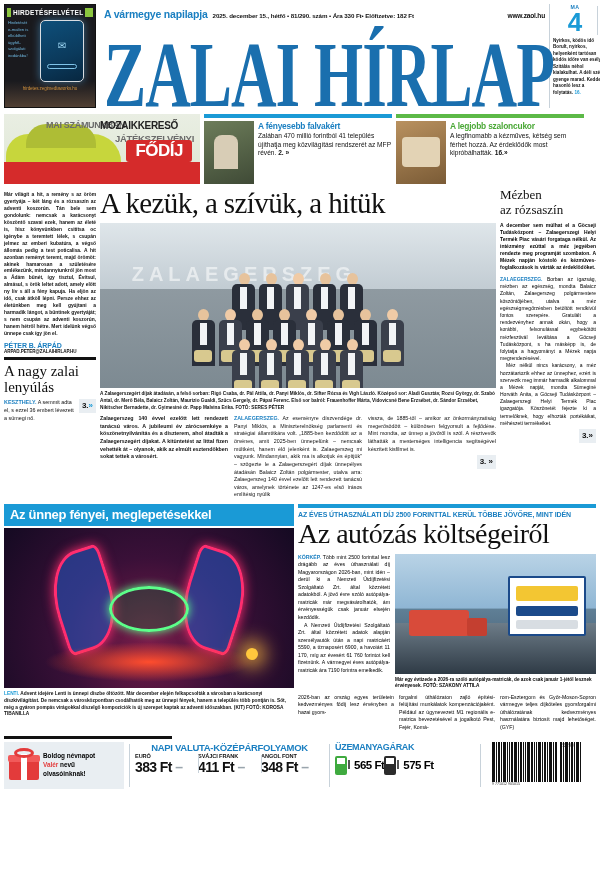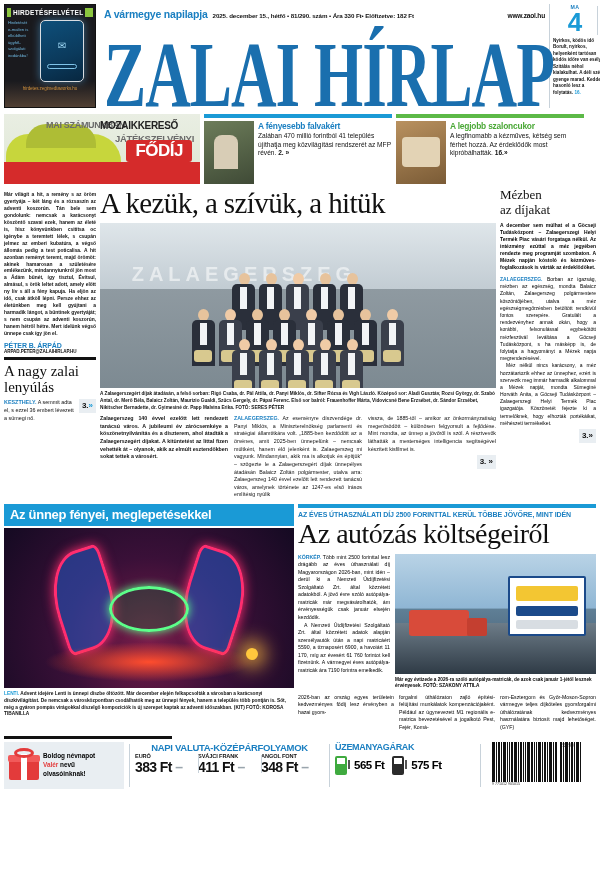"Mézben" div.side-head { text: díjakat -> rózsaszín }
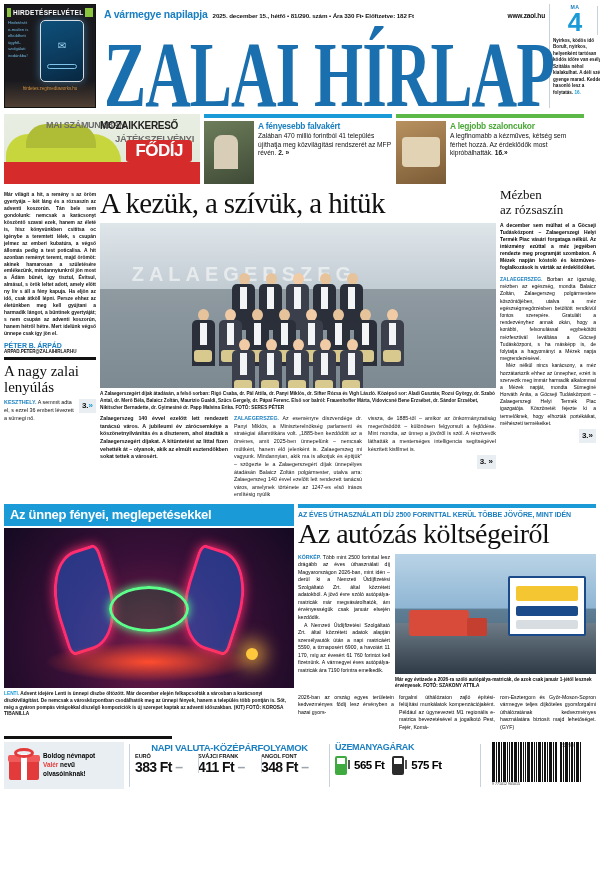"565 Ft" .fuel-row { gap: 8px -> 0 }
